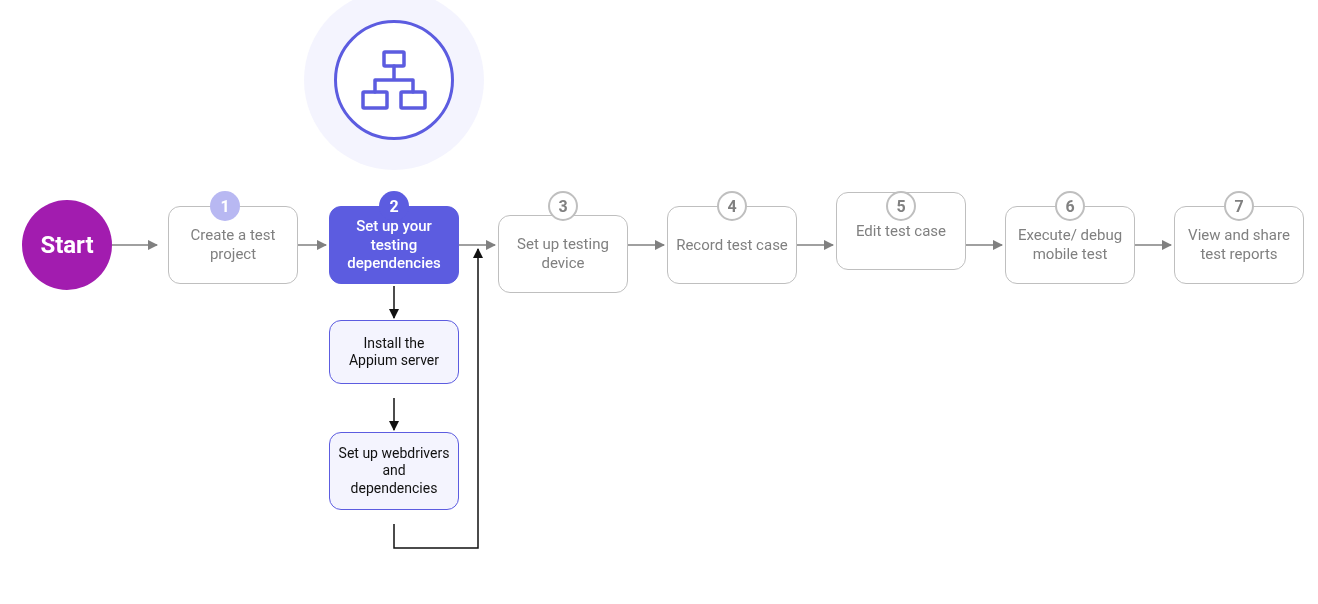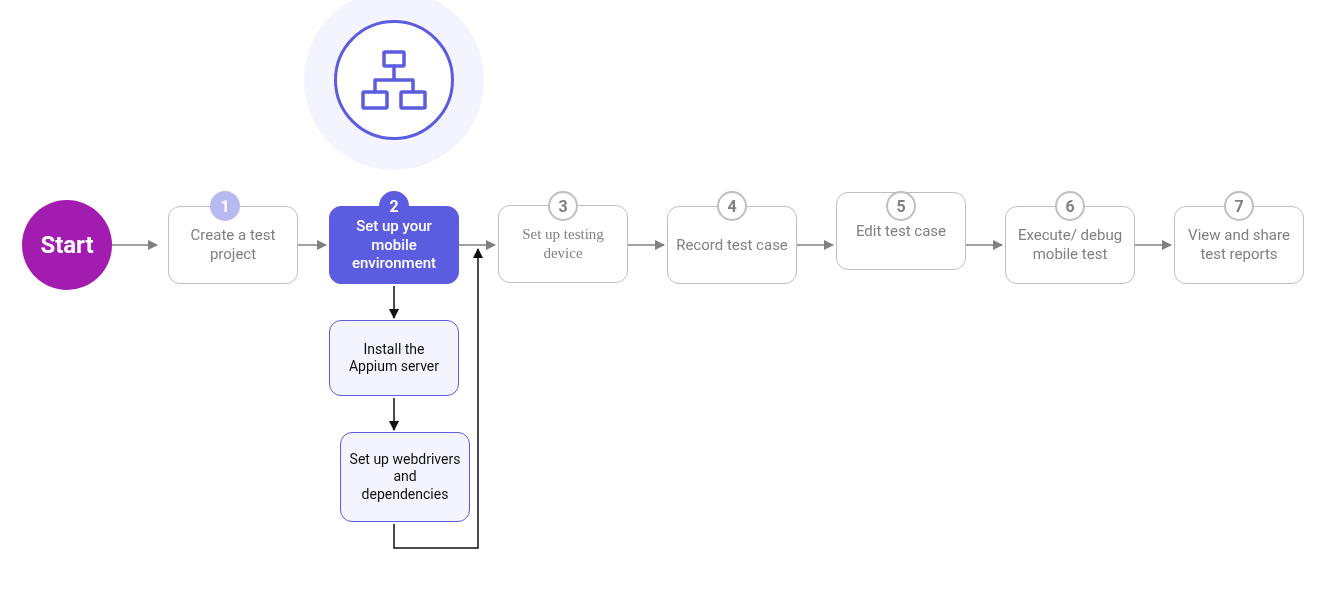"Set up your mobile environment" span { text: mobile environment -> testing dependencies }
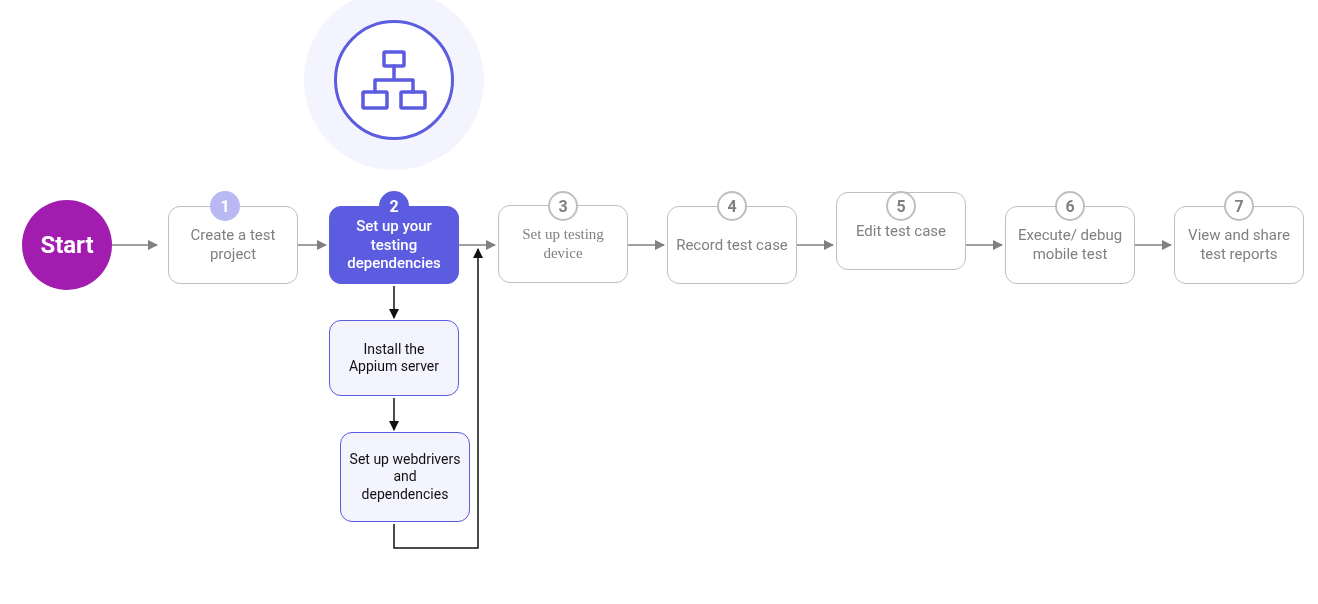"Set up testing device" div.node { font-family: Liberation Serif, serif -> none; top: 205px -> 215px }
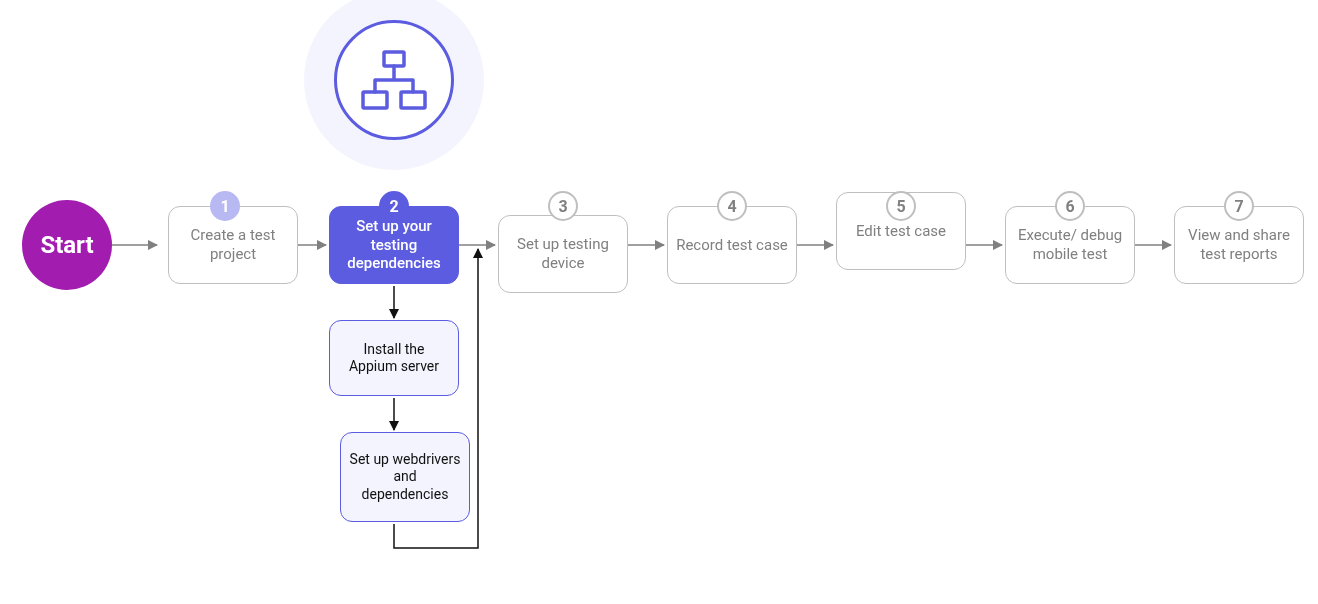"Install the Appium server" div.node { height: 76px -> 64px }
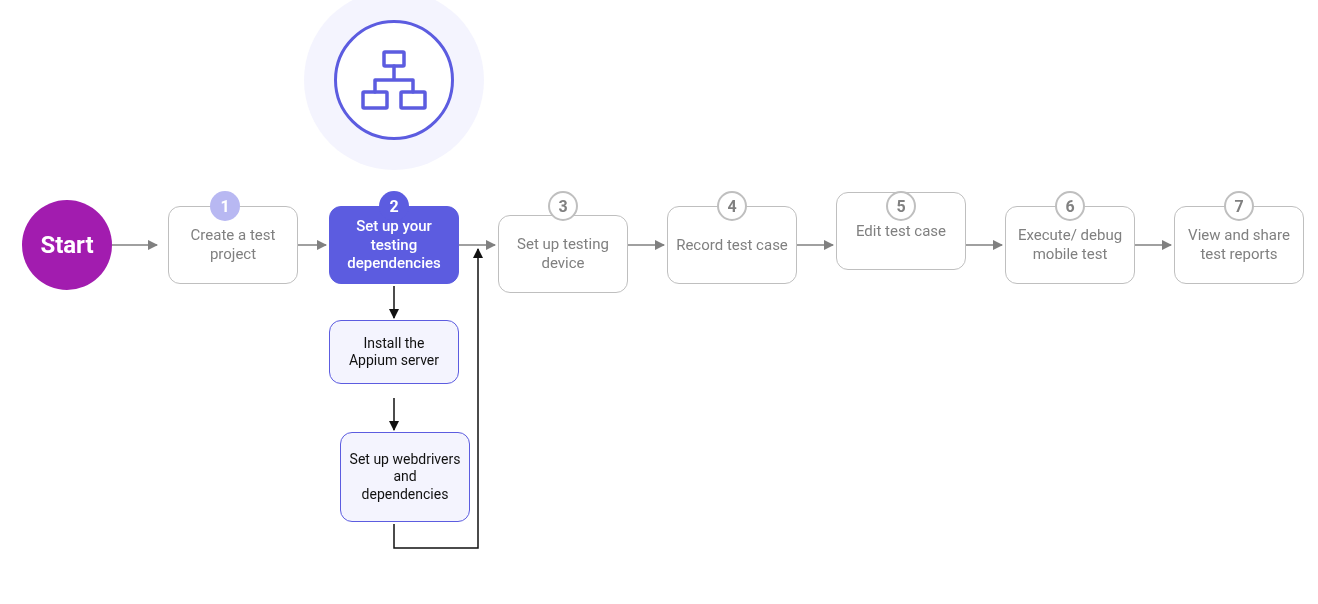"Set up webdrivers and dependencies" div.node { height: 90px -> 78px; left: 340px -> 329px }
